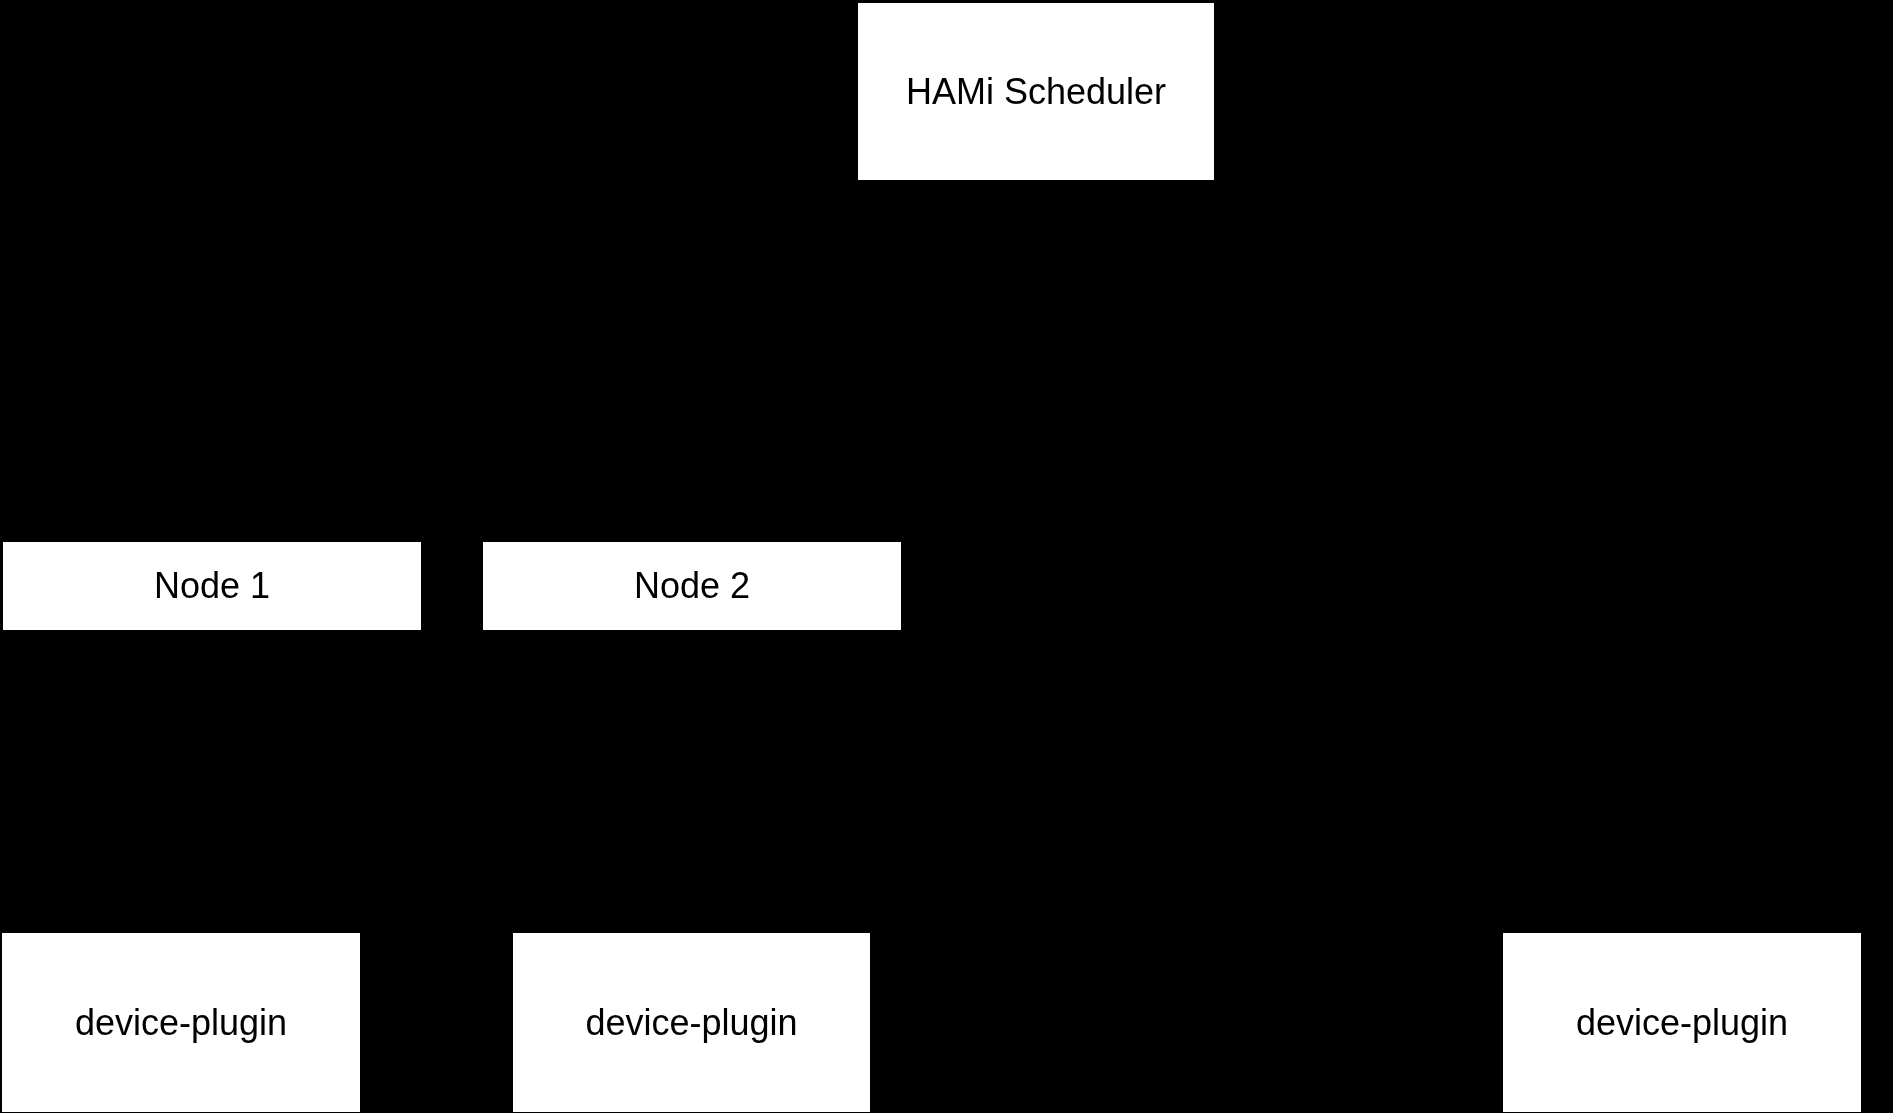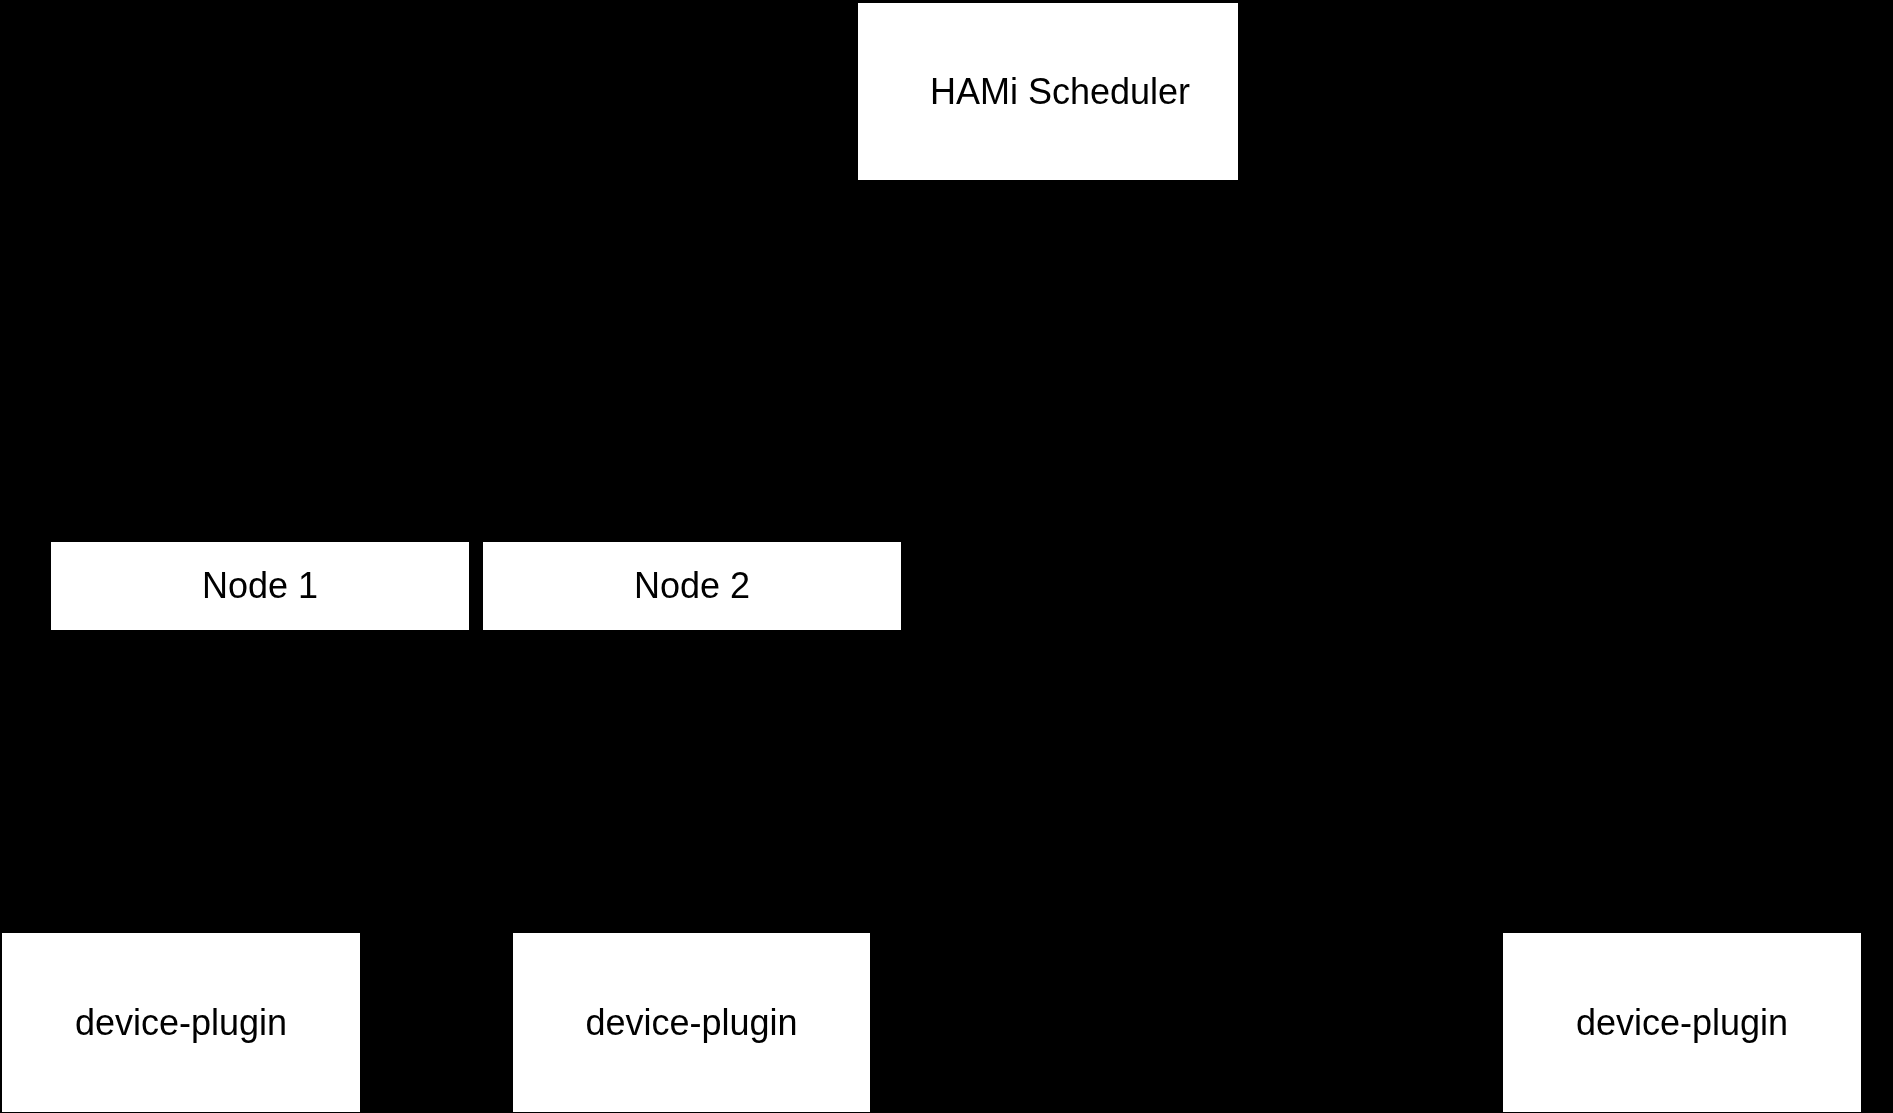"HAMi Scheduler" .scheduler { padding-left: 24px -> none }
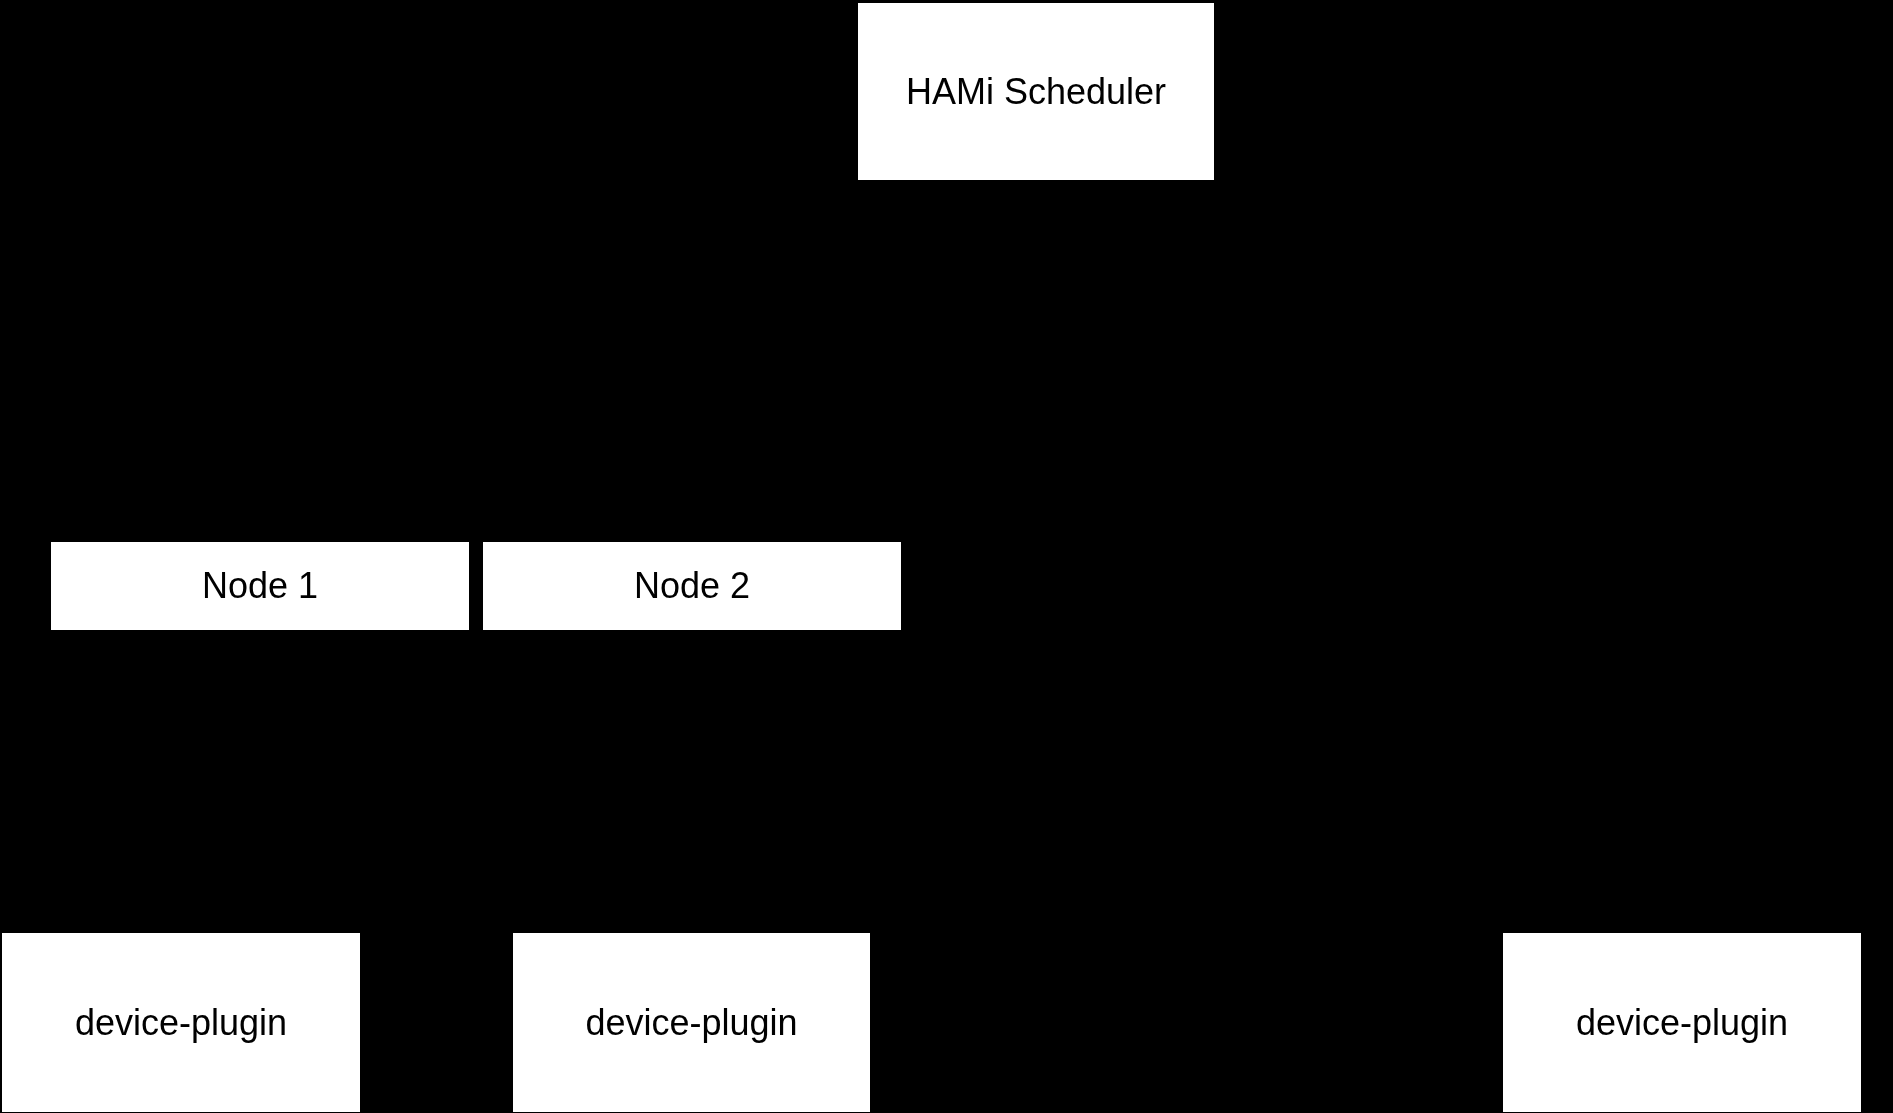"Node 1" .node-1 { margin-left: 48px -> none }
